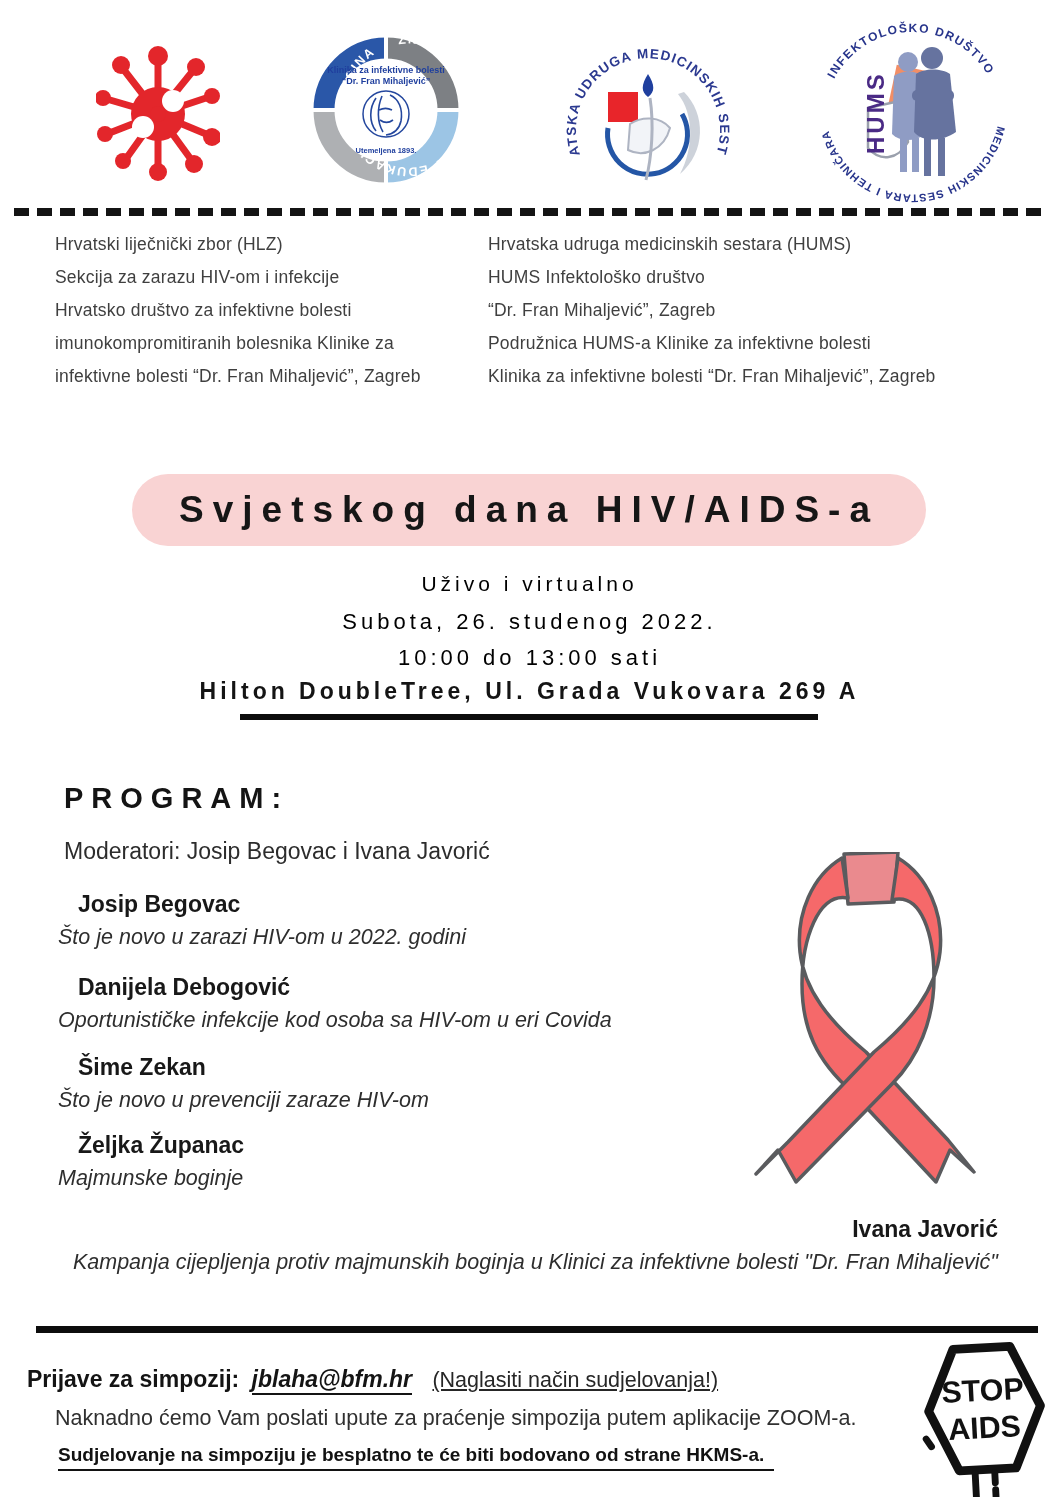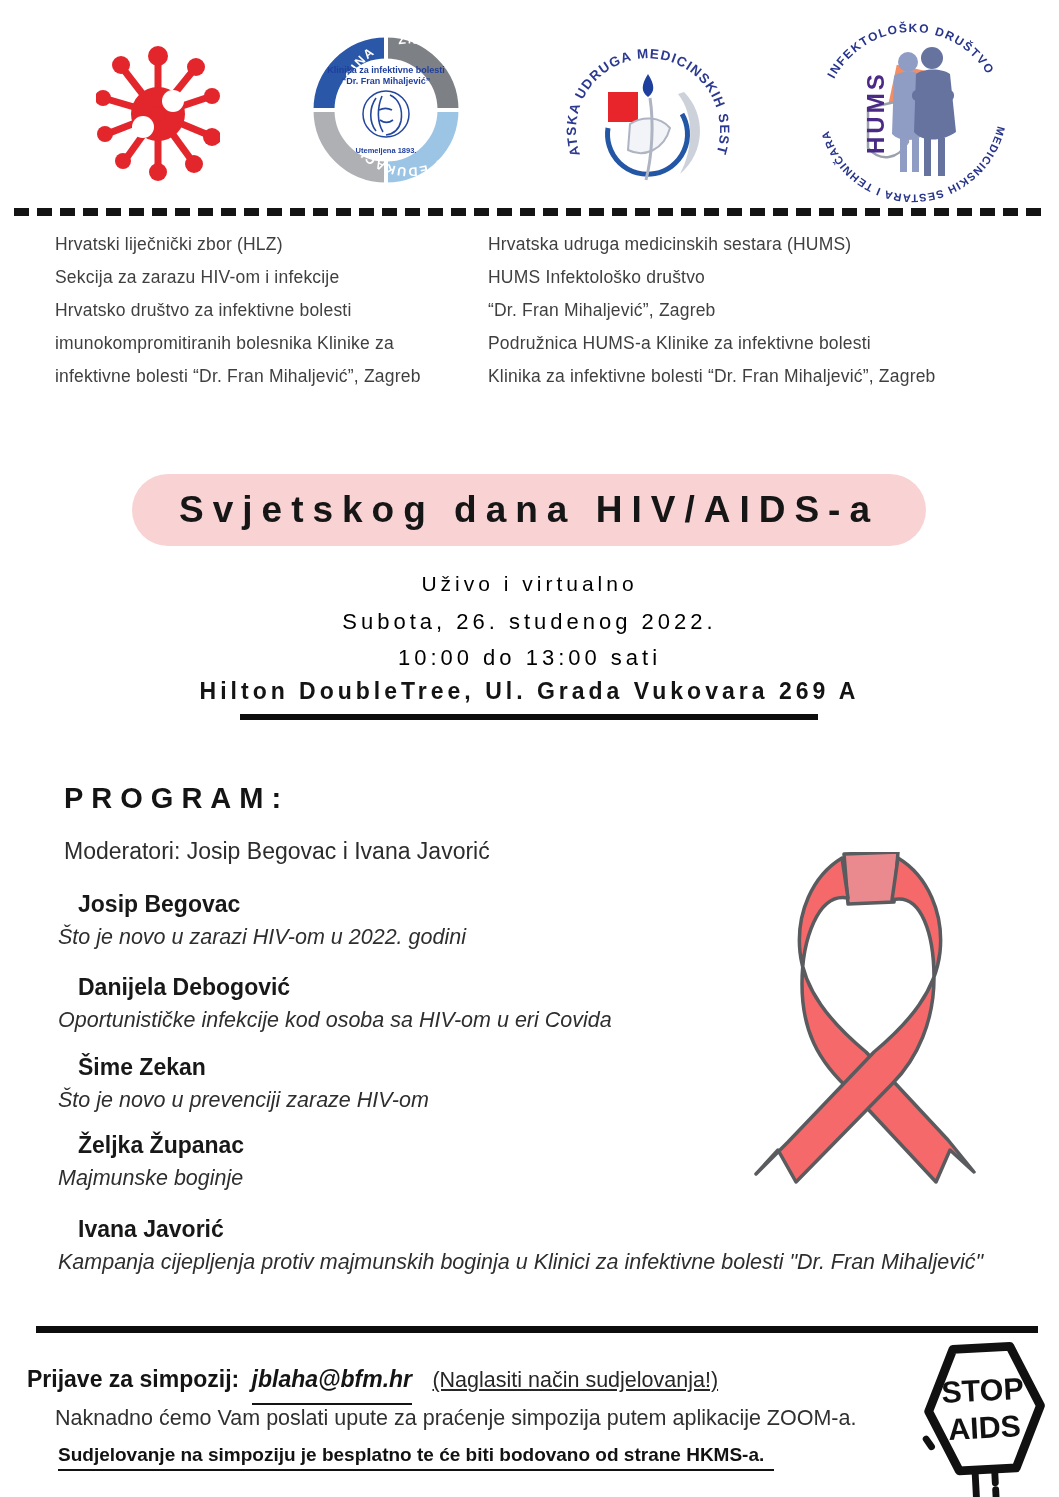"Ivana Javorić" .e5 { text-align: none -> right }
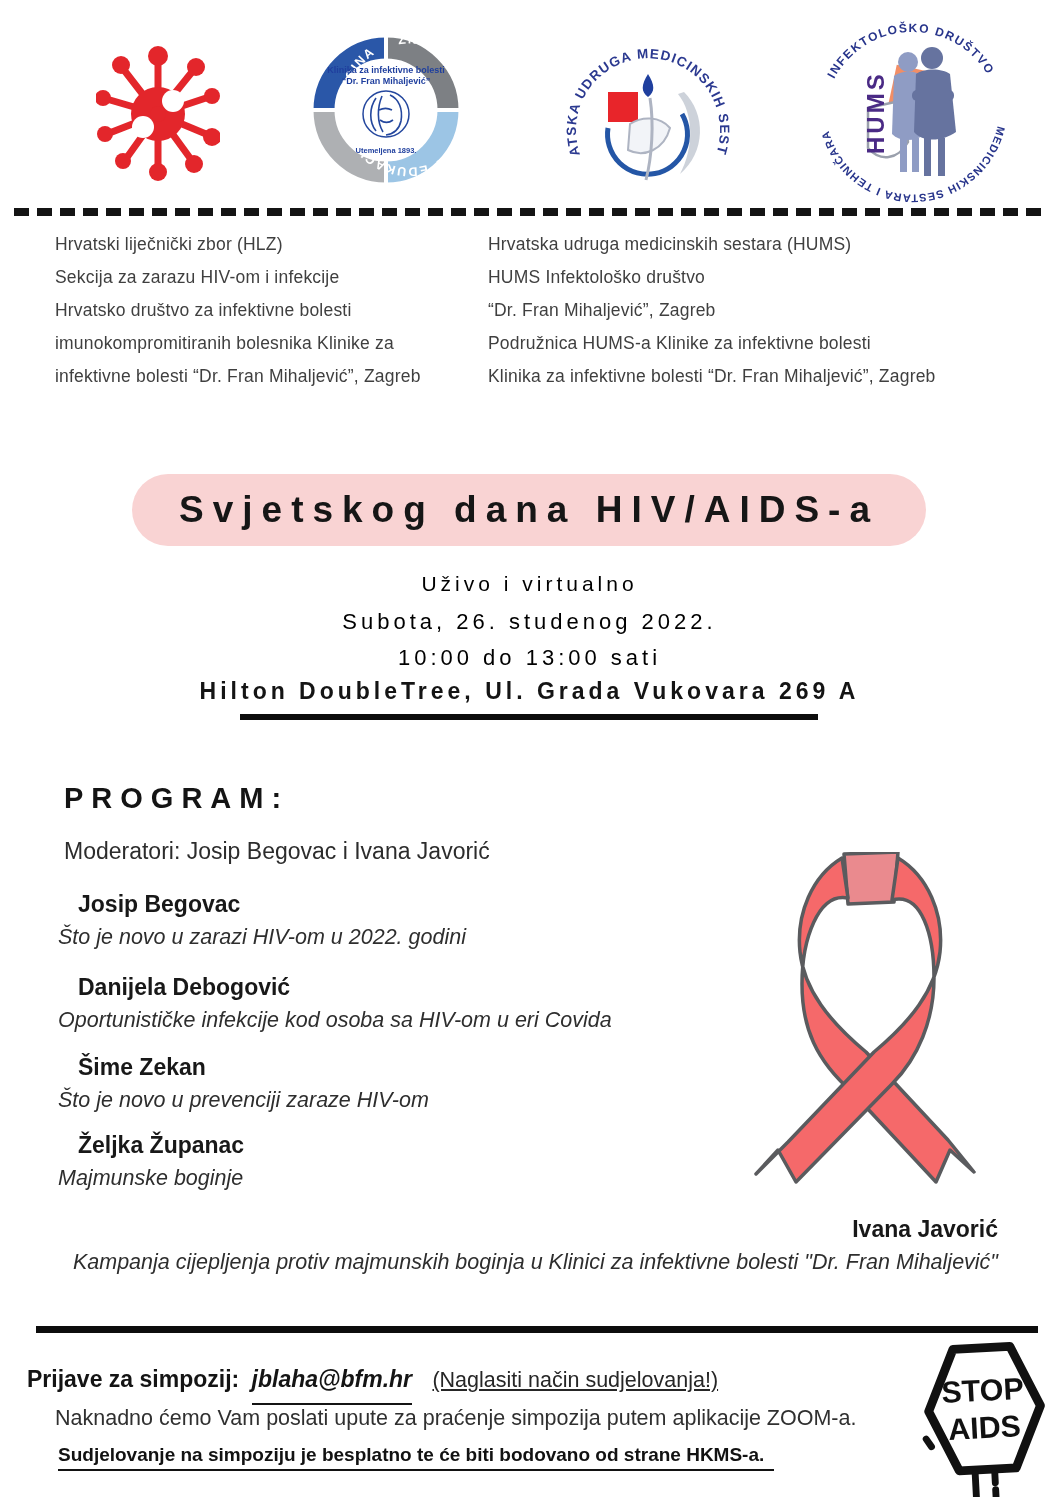"jblaha@bfm.hr" .apply-email { padding-bottom: 11px -> 1px }
